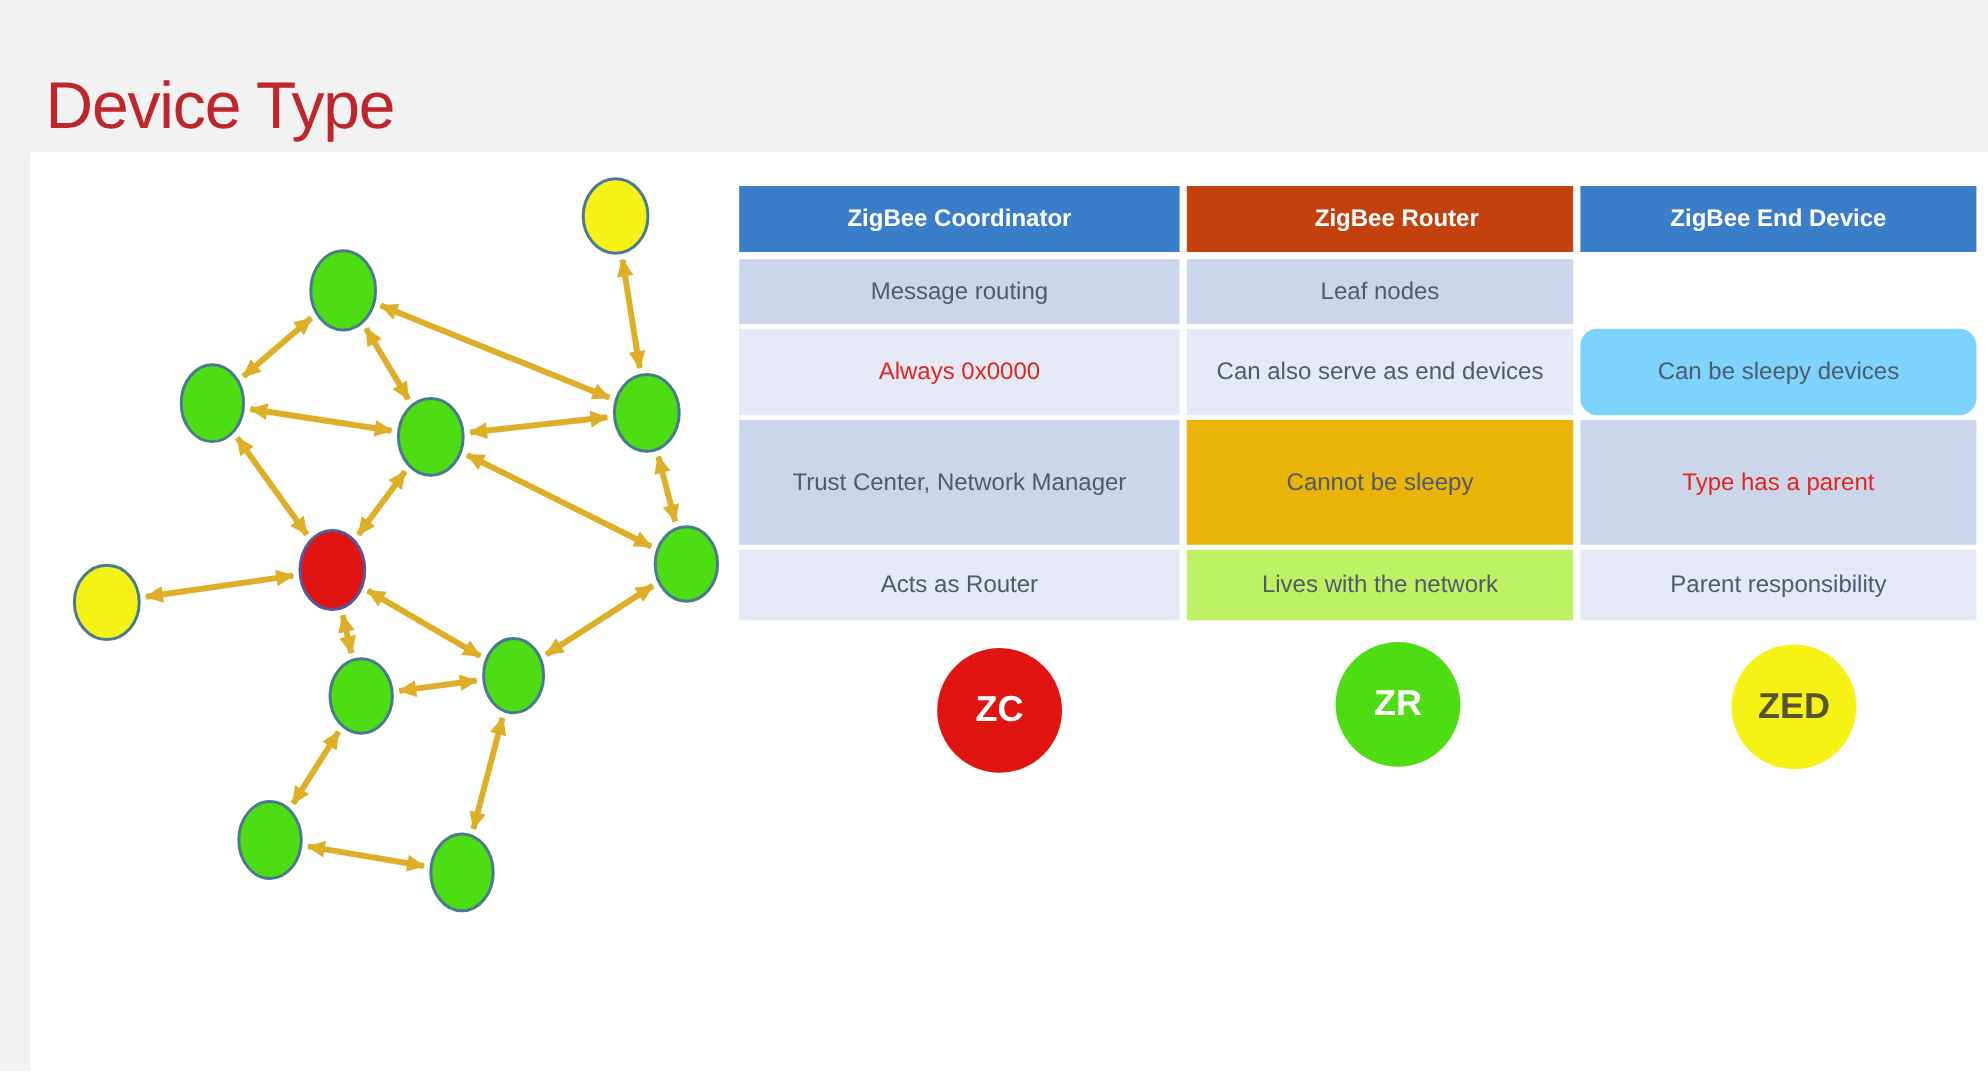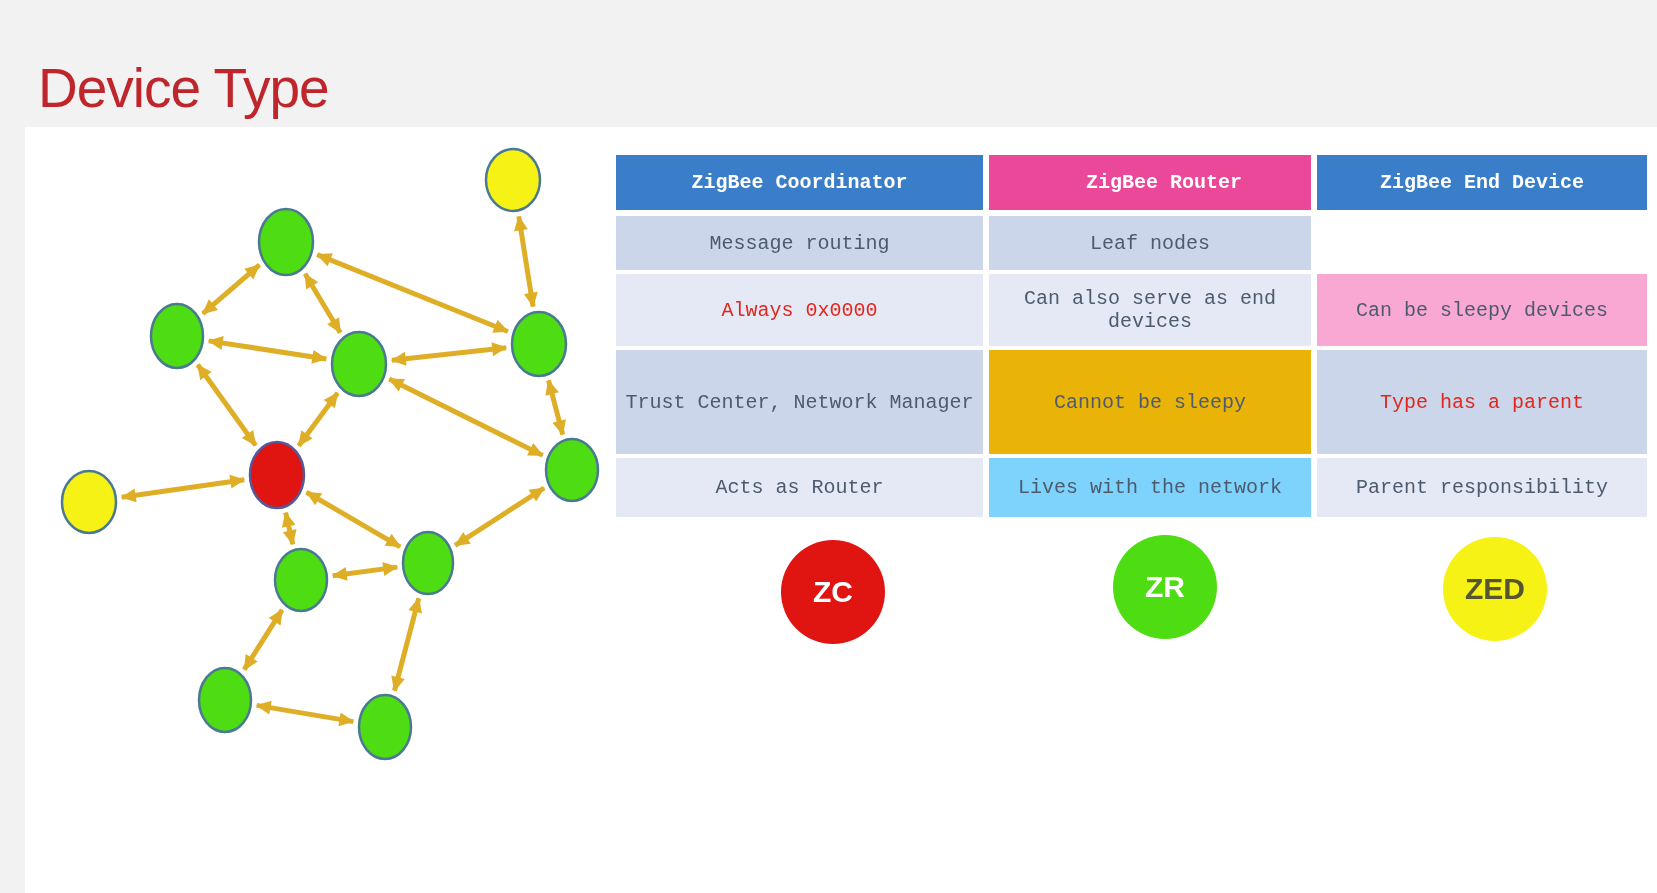"ZigBee Coordinator" .trow > div { font-family: Liberation Mono, monospace -> none }
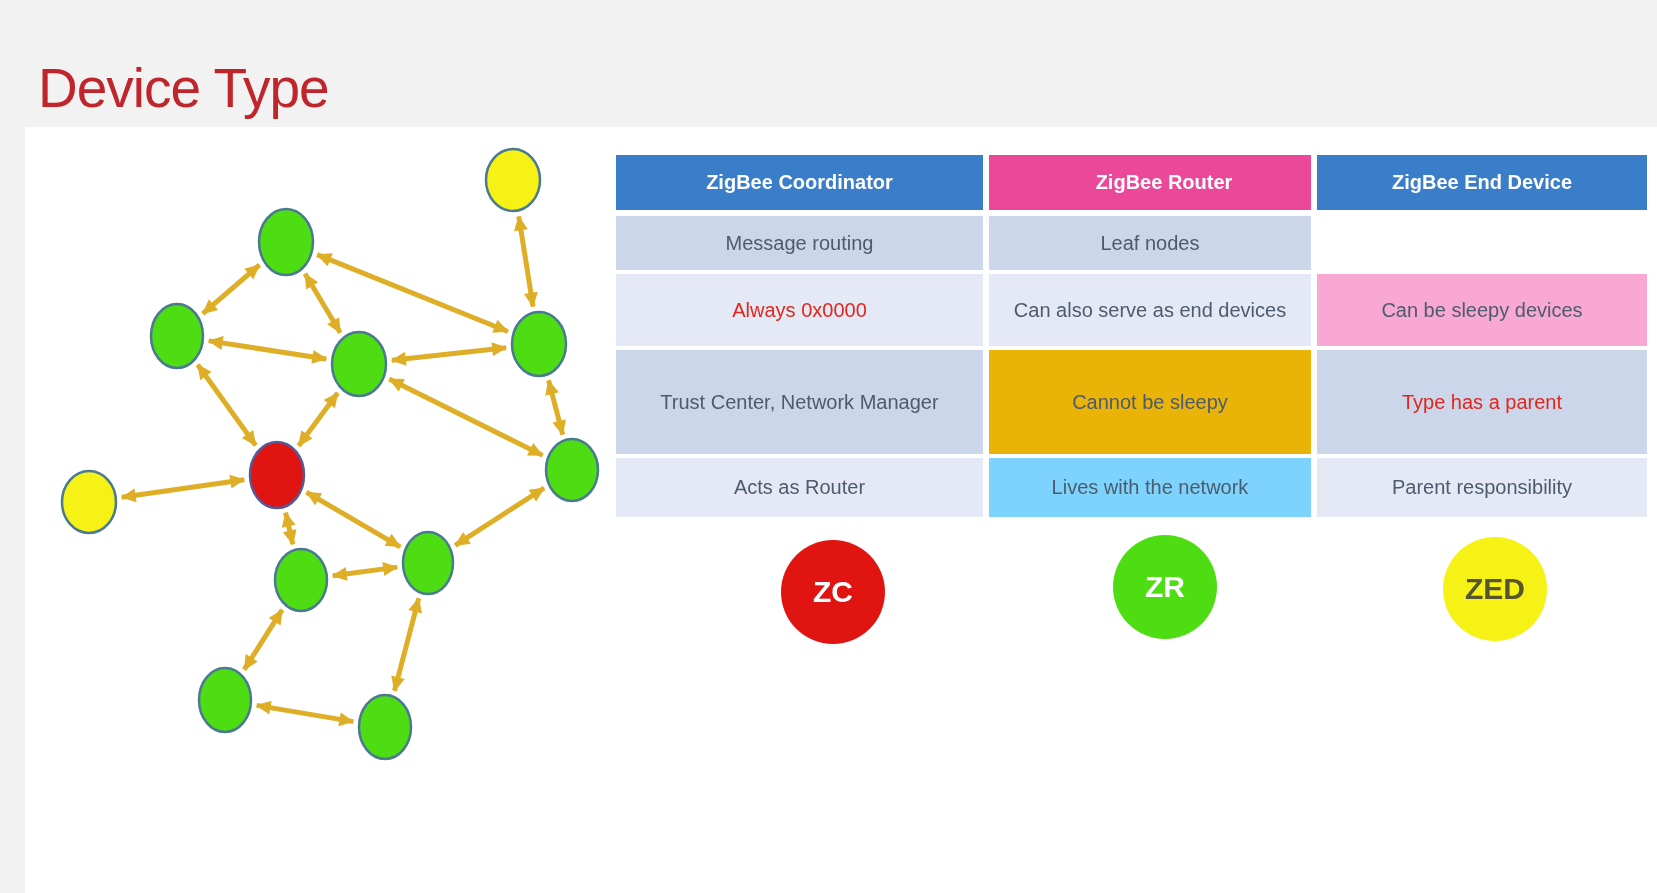"ZigBee Router" div { background: #ec4899 -> #c2410c }
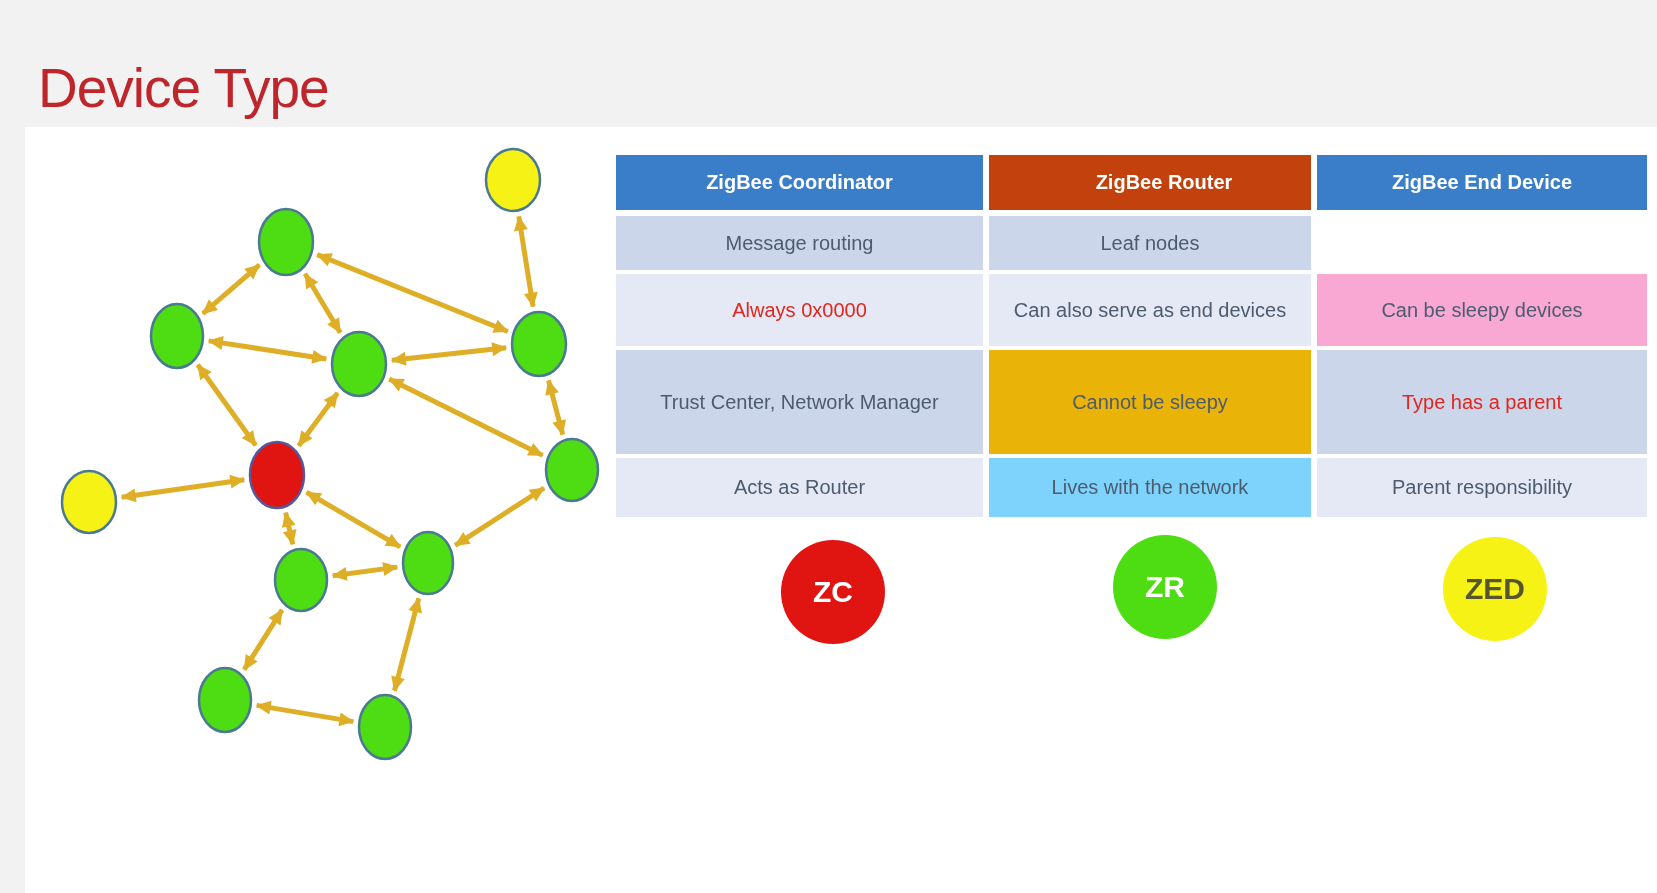"Can be sleepy devices" div.cell { background: #f9a8d4 -> #7dd3fc; border-radius: none -> 14px }
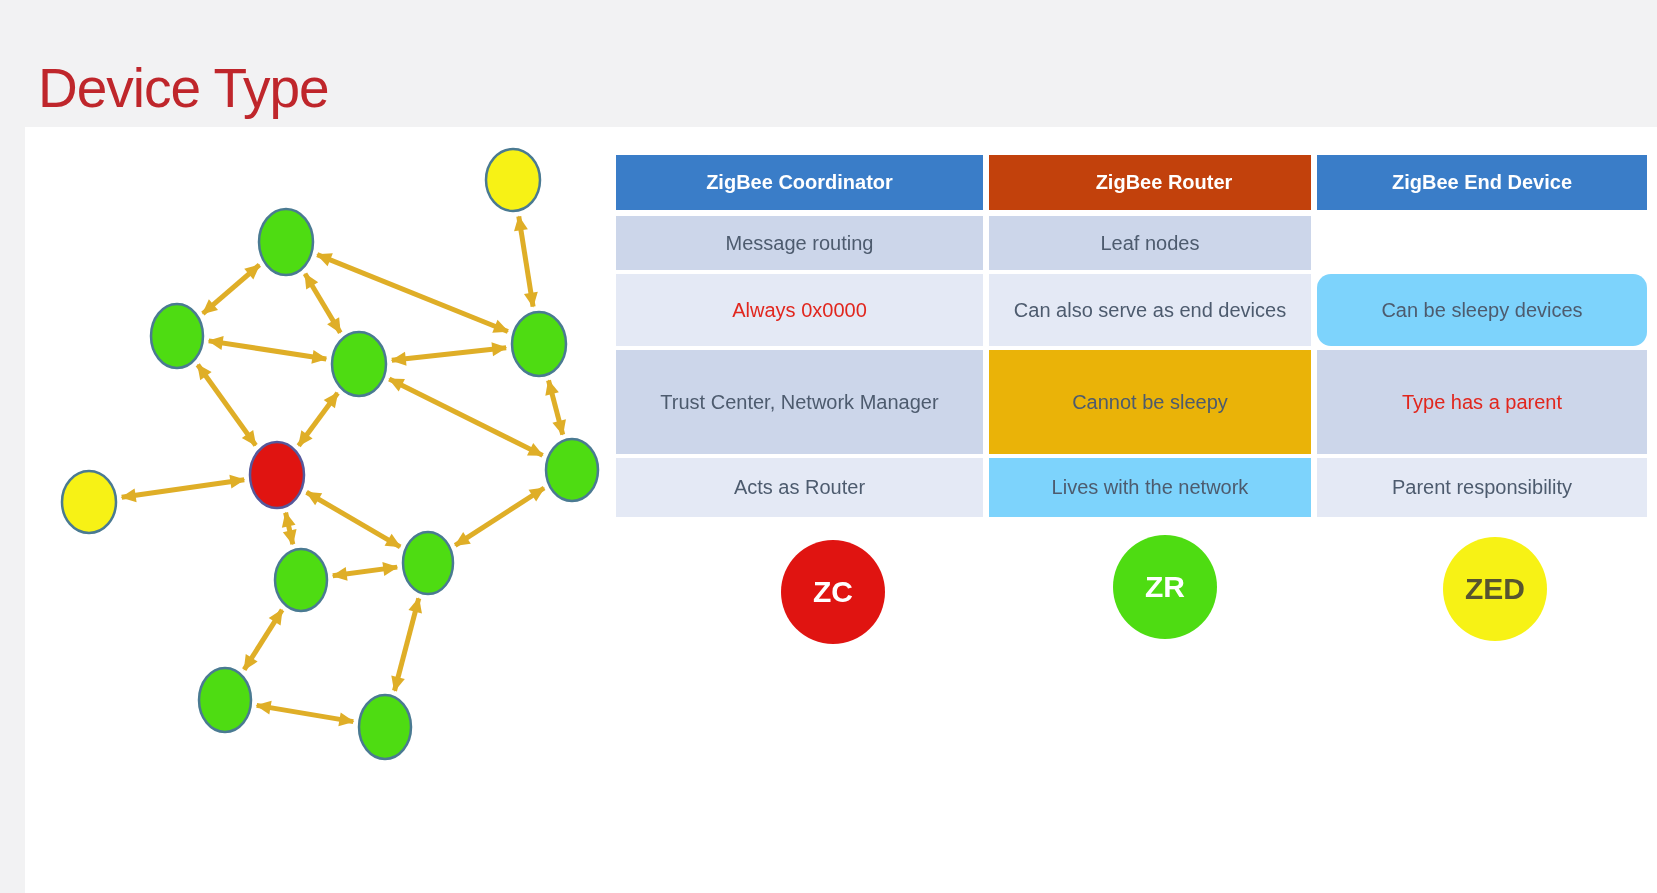"Lives with the network" div.cell { background: #7dd3fc -> #bef264 }
